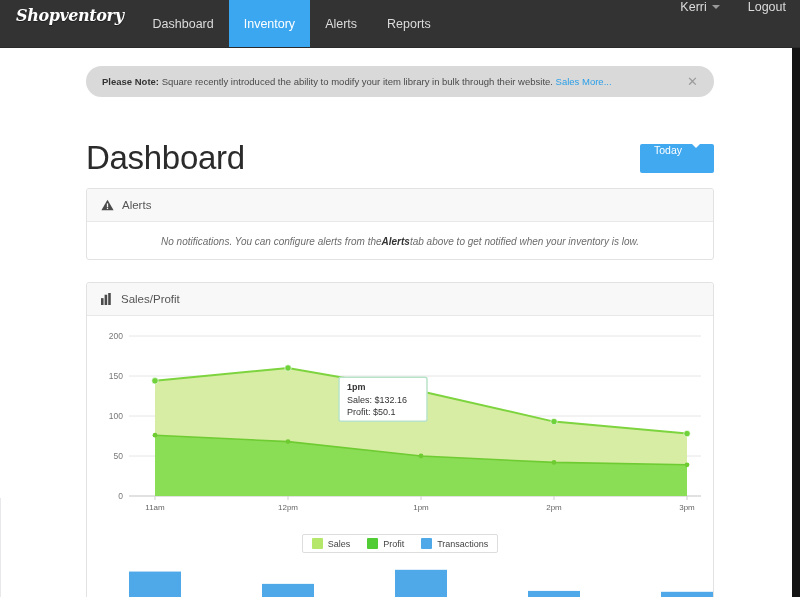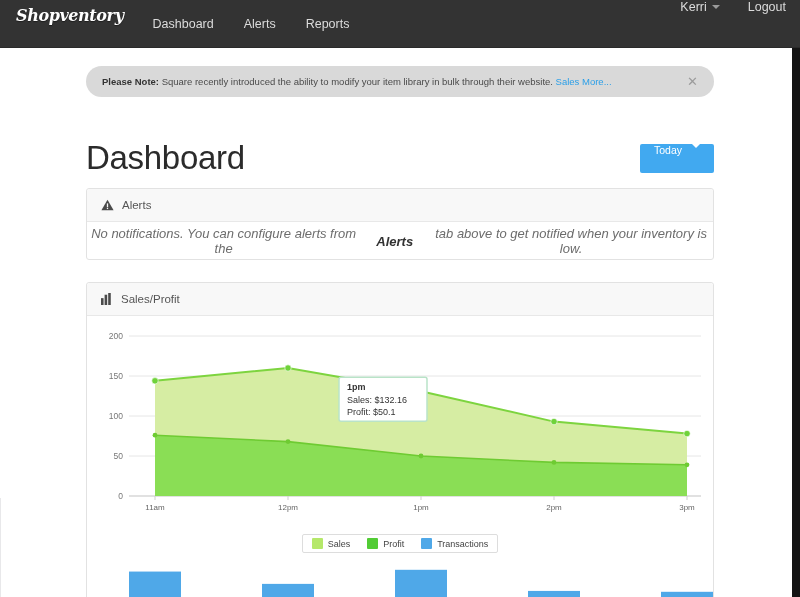"Inventory" a.nav-link { html: none -> <a>Inventory</a> }
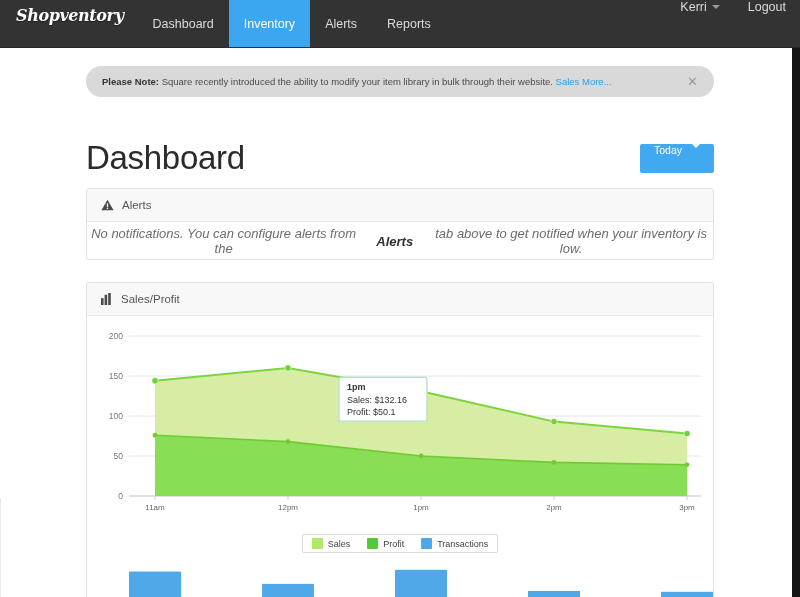"No notifications. You can configure" .alerts-msg { font-size: 13px -> 10px; gap: 16px -> none }
